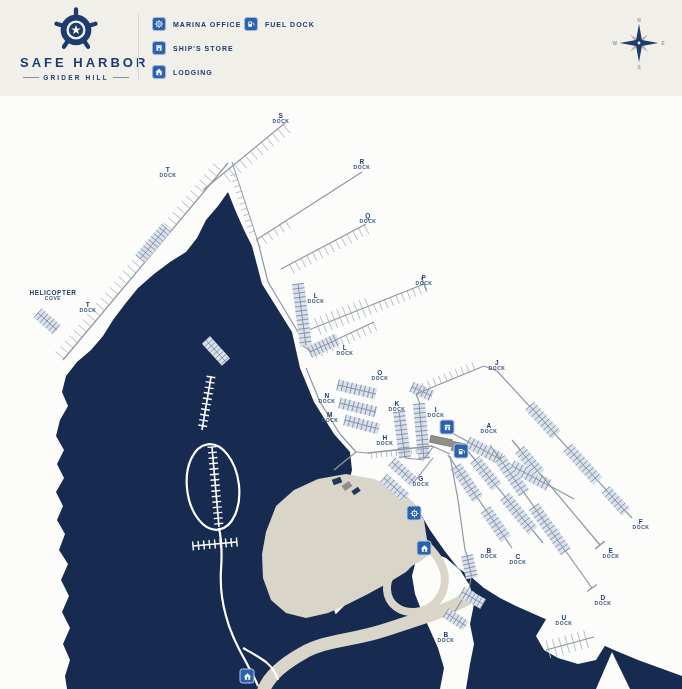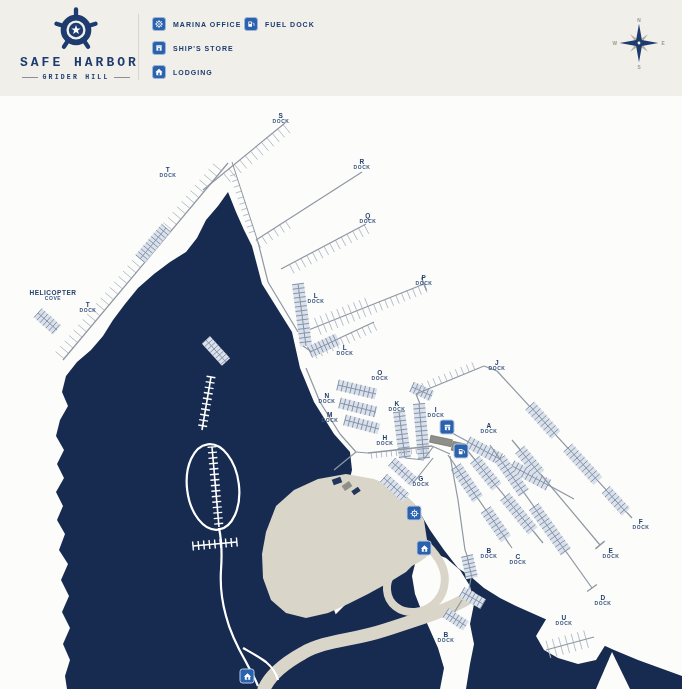"SAFE HARBOR" .brand { font-family: Liberation Mono, monospace -> none }
